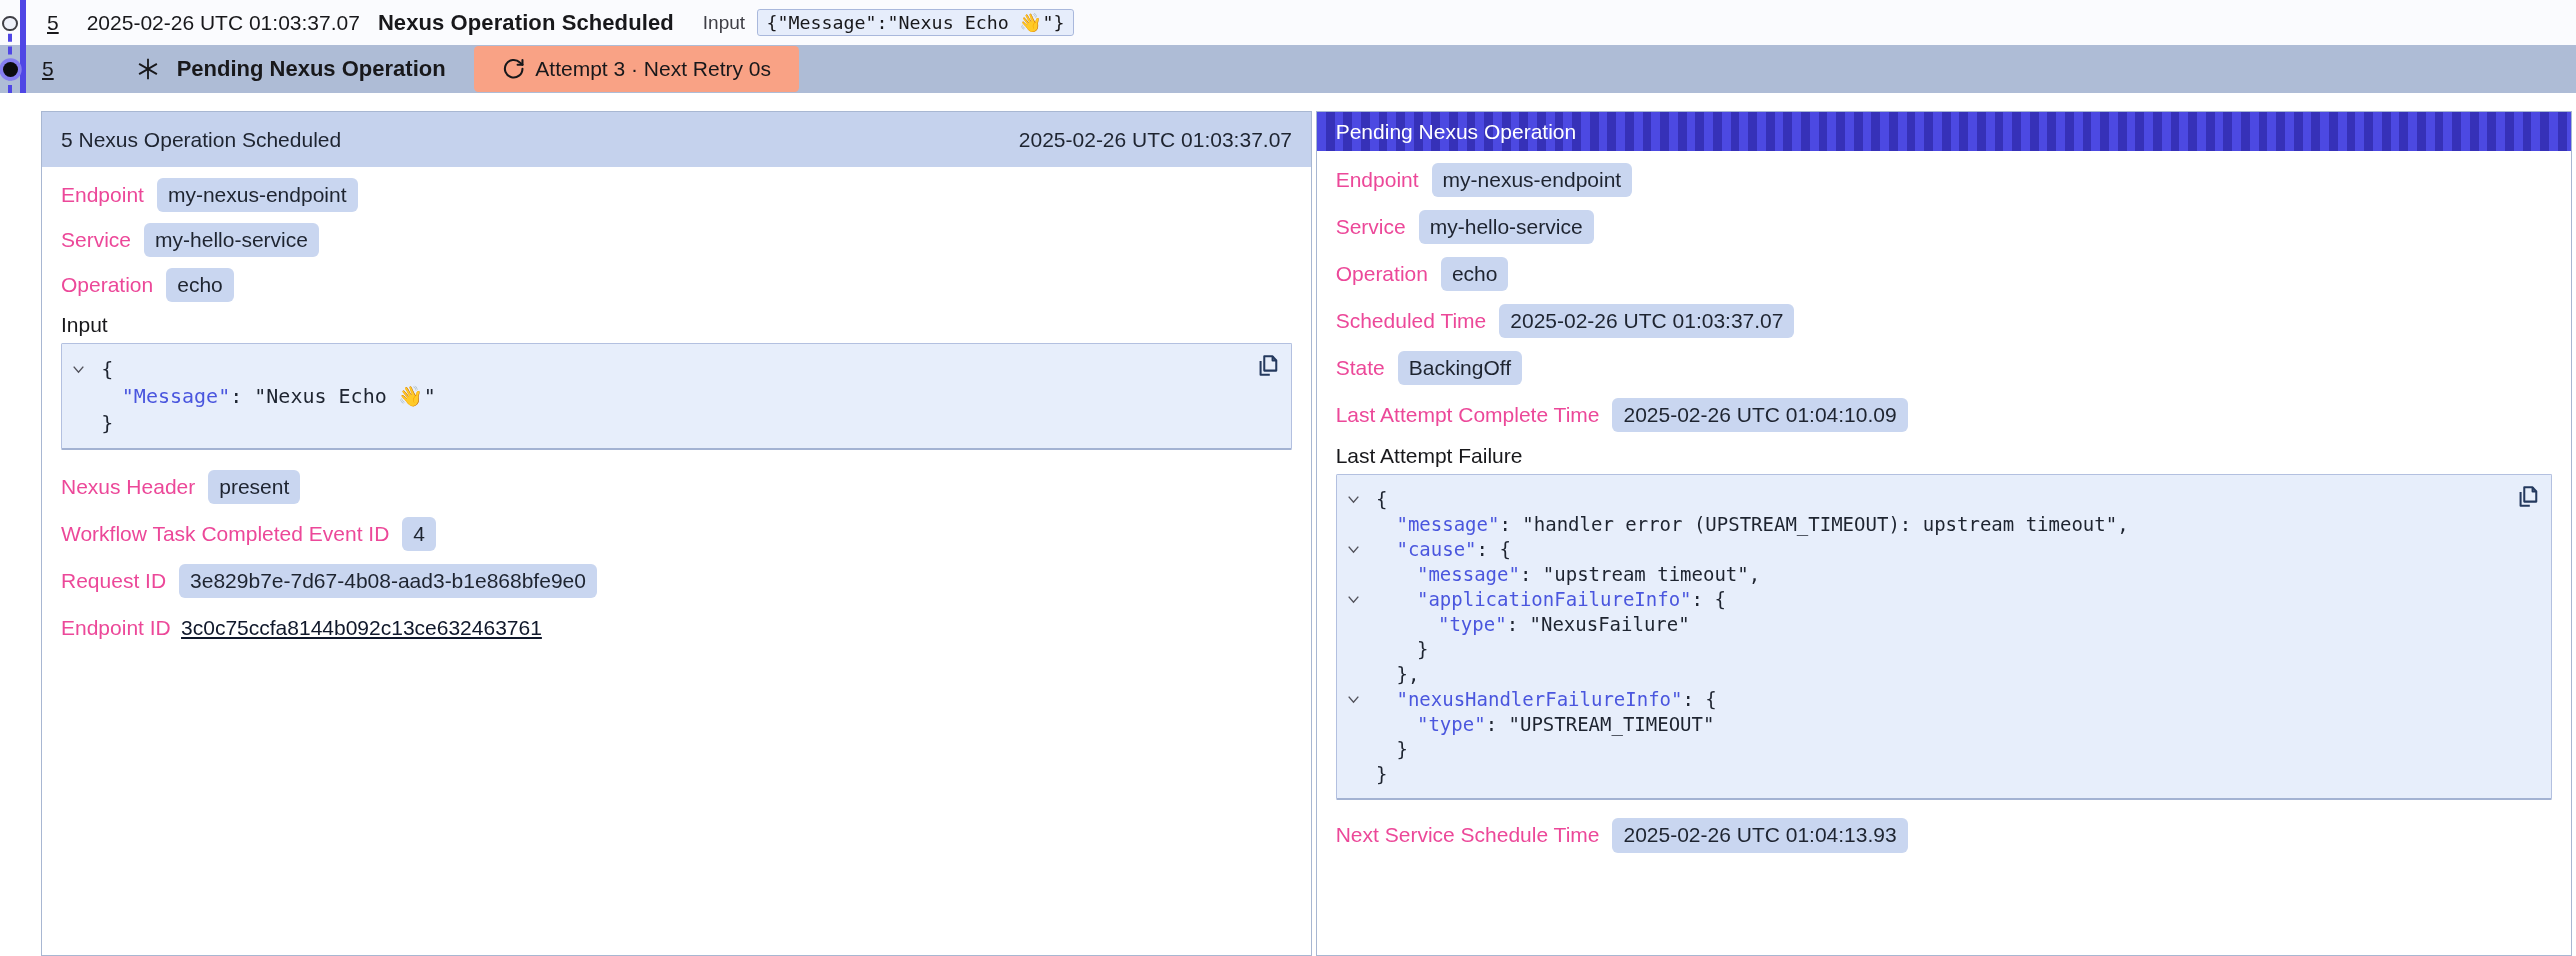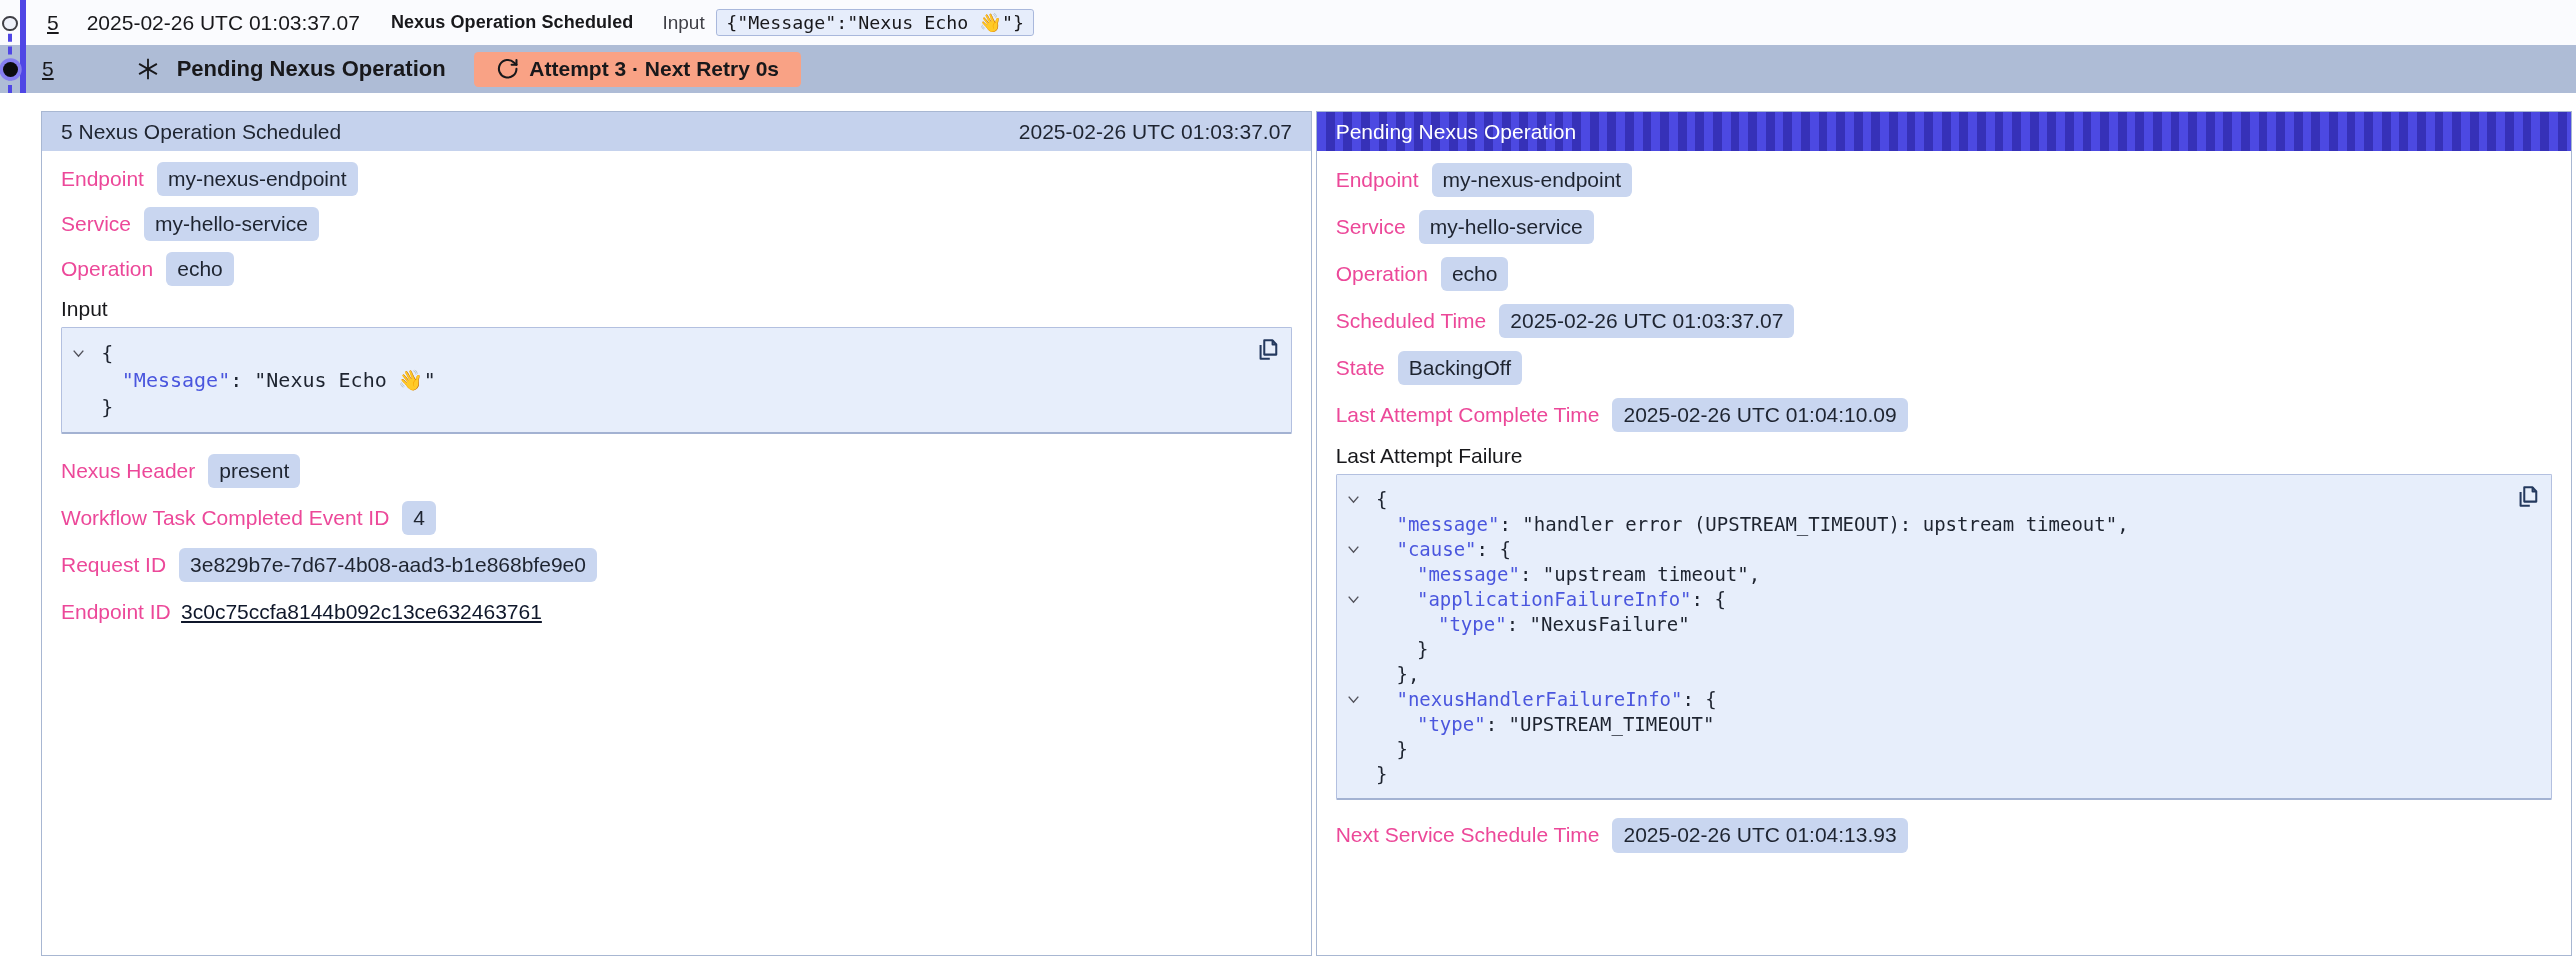"Nexus Operation Scheduled" .ev-title { font-size: 18px -> 22px; margin-left: 31px -> 18px }
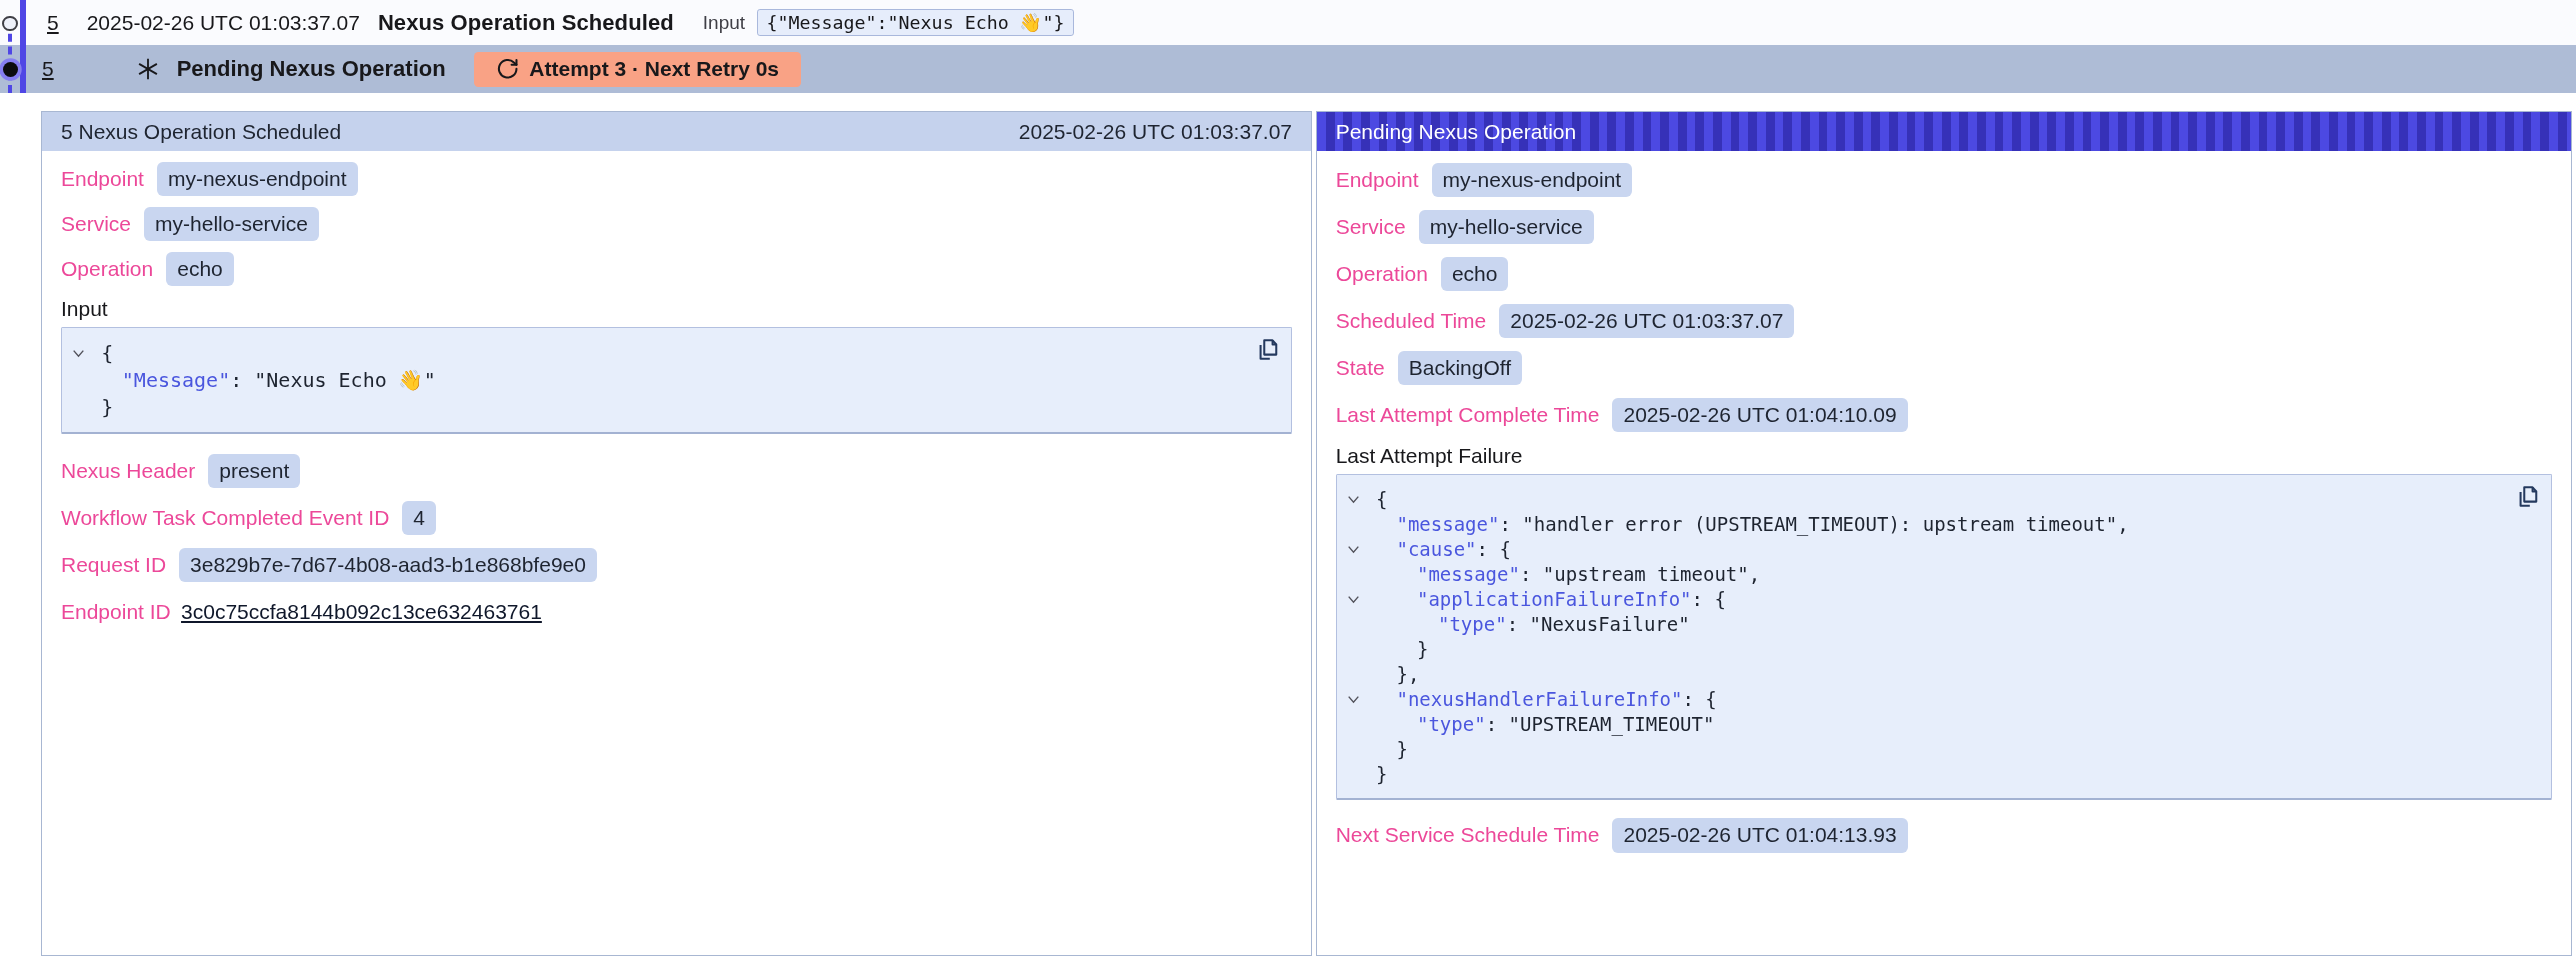"Attempt 3 · Next Retry" .retry-badge { font-weight: bold -> none; height: 35px -> 46px; padding: 0 22px -> 0 28px }
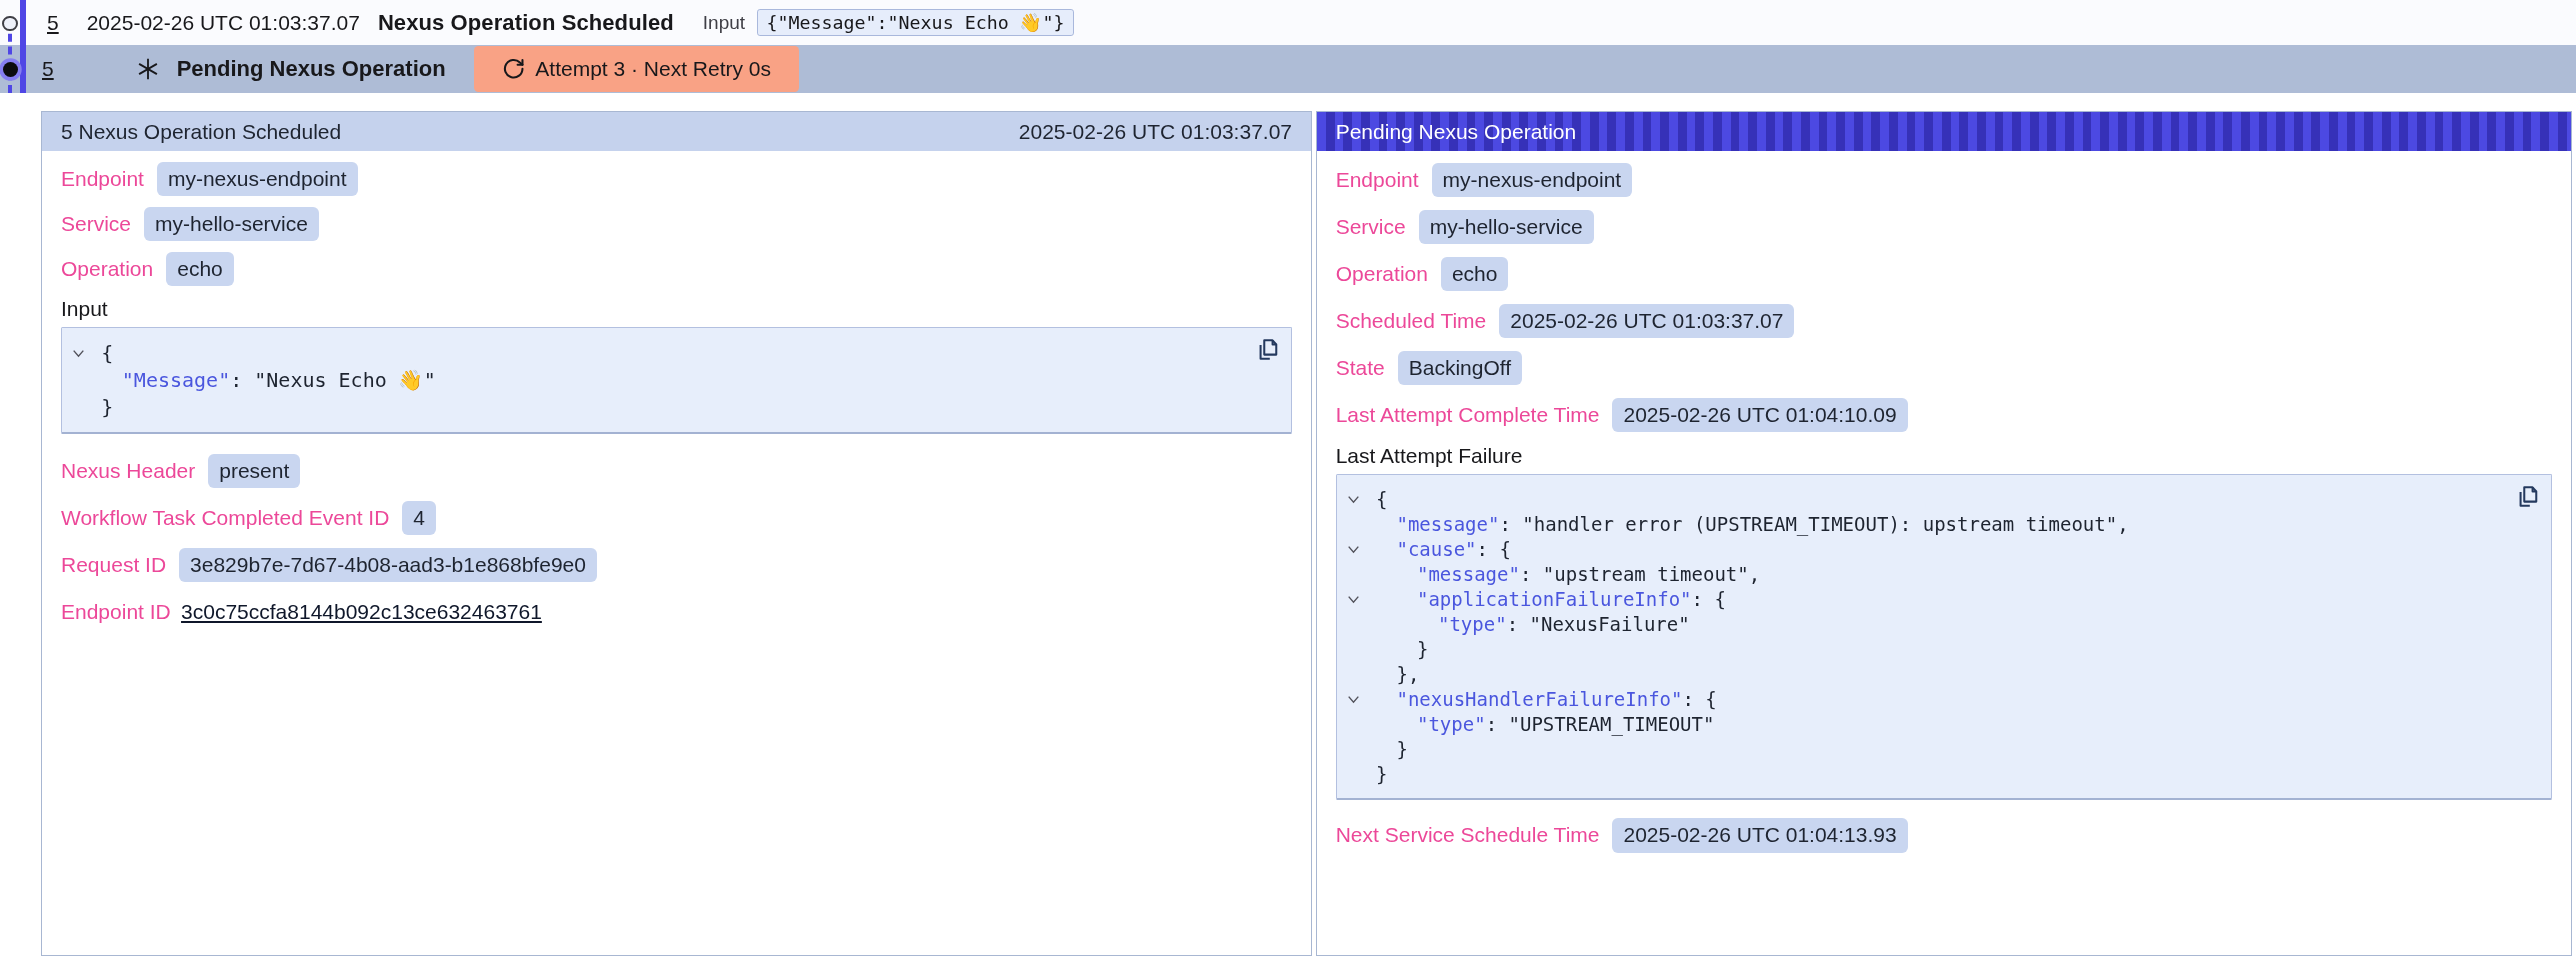"5 Nexus Operation Scheduled" .panel-header-left { height: 39px -> 55px }
